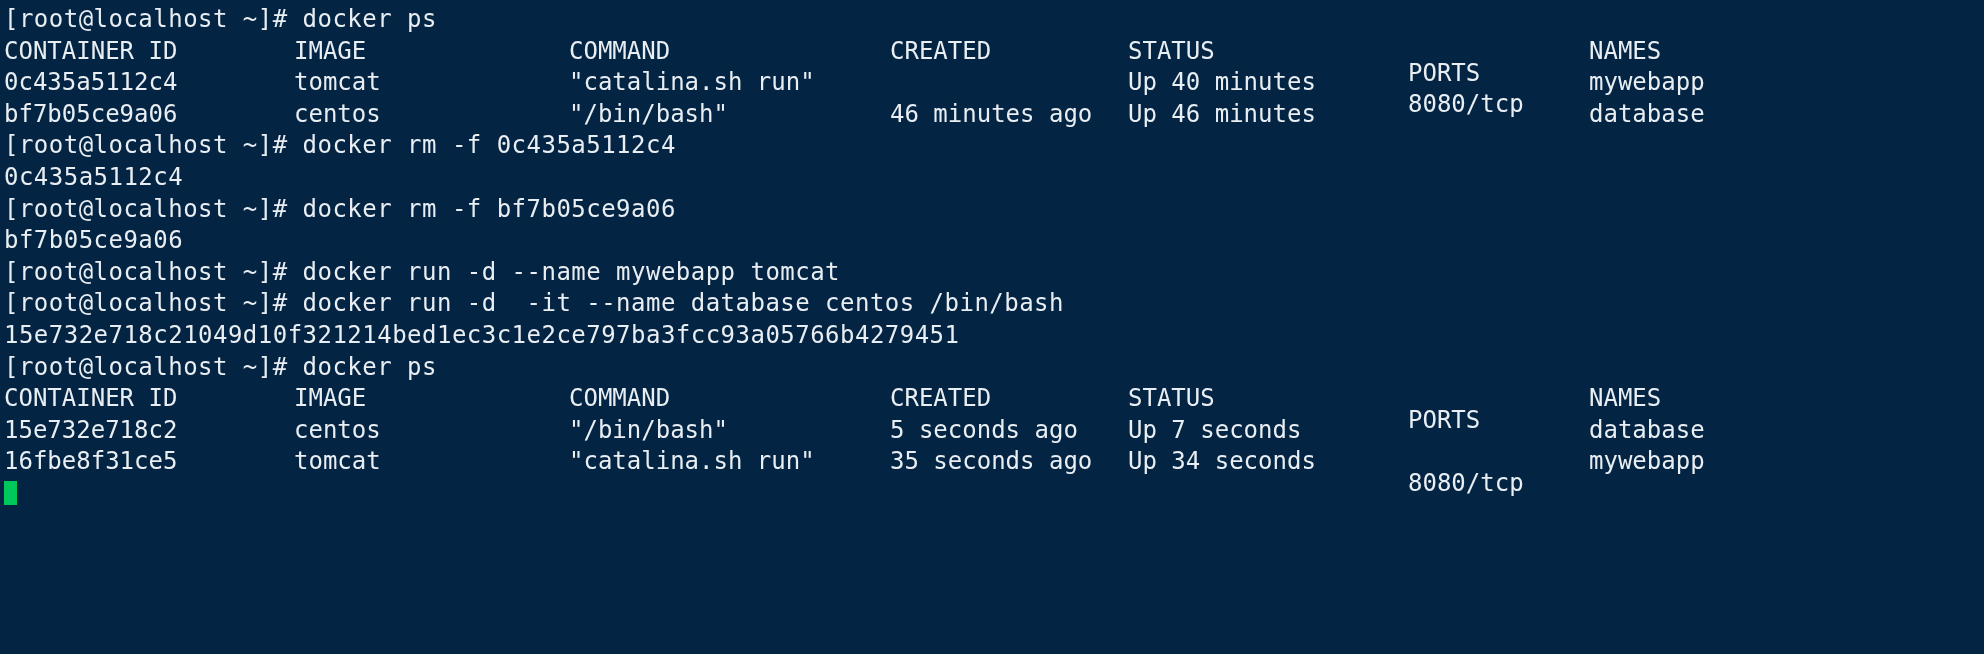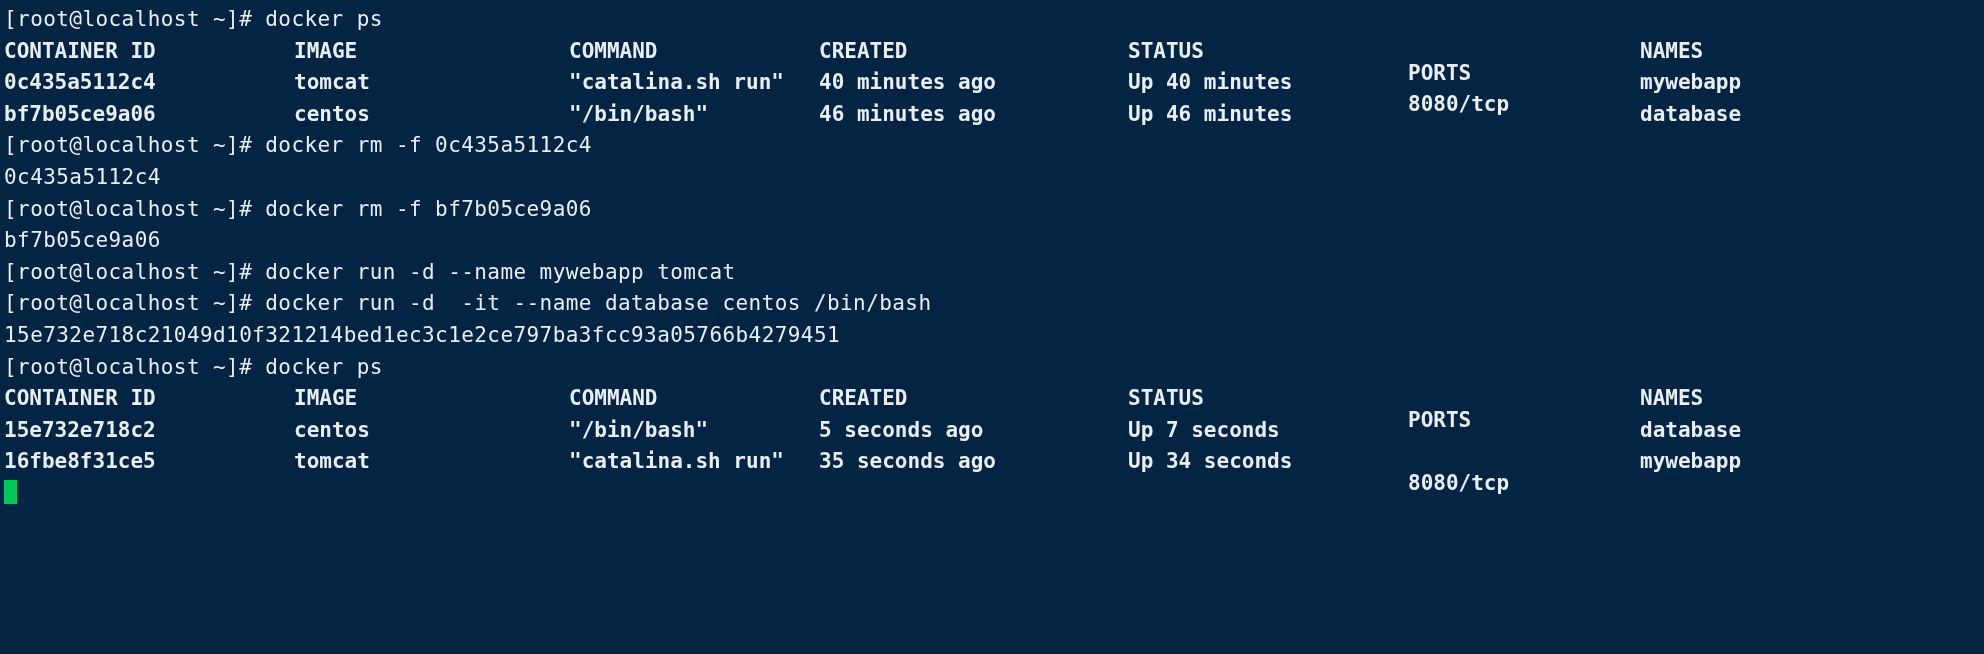"[root@localhost ~]# docker ps" #terminal { font-size: 21px -> 24px }
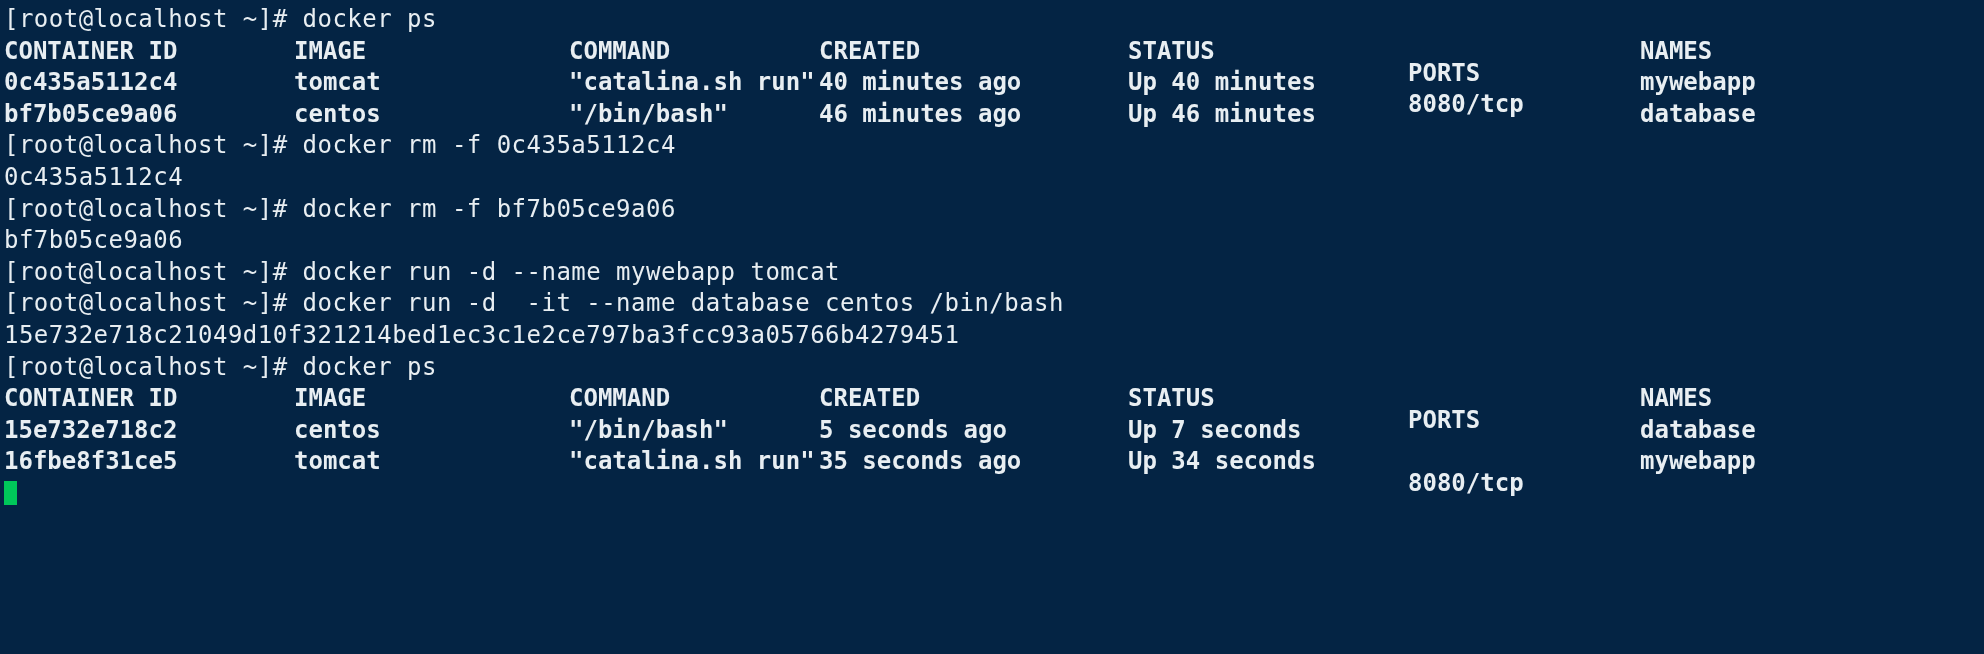"CONTAINER ID" .row { font-weight: bold -> none }
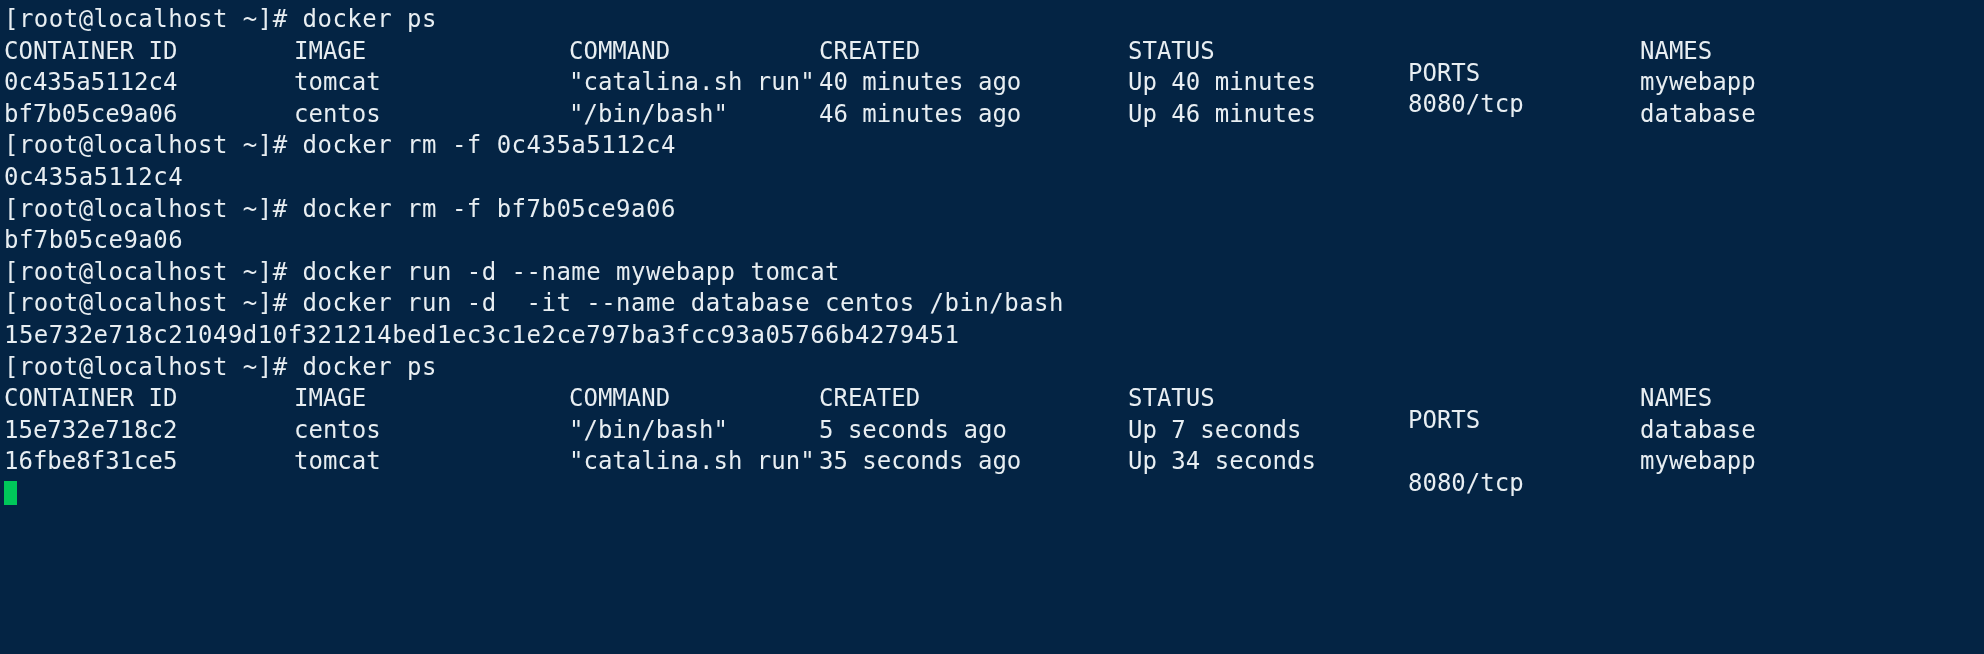"CREATED" .c-created { left: 815px -> 886px }
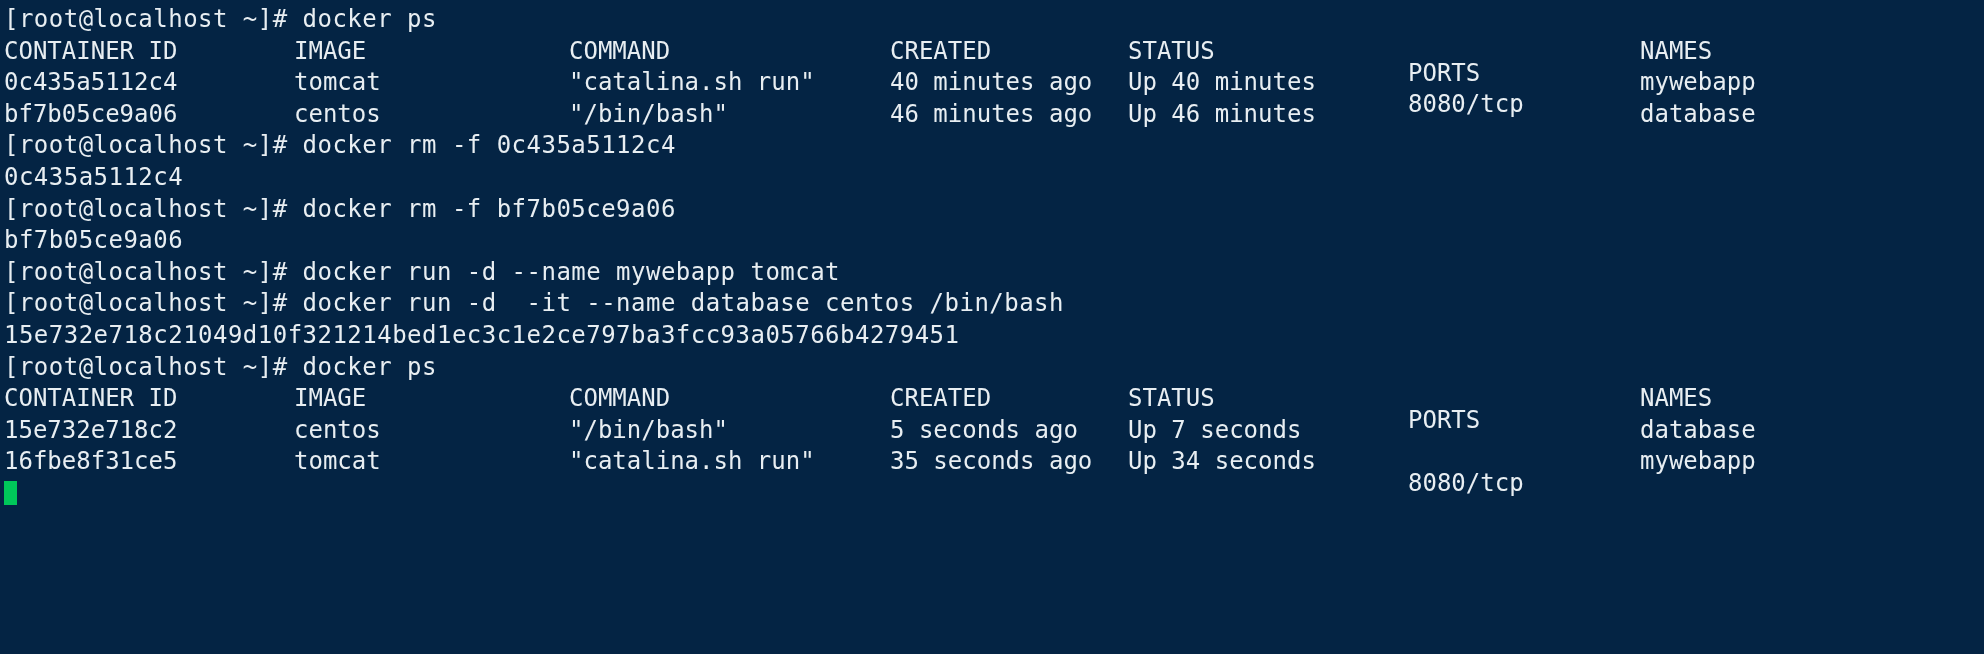"NAMES" .c-names { left: 1636px -> 1585px }
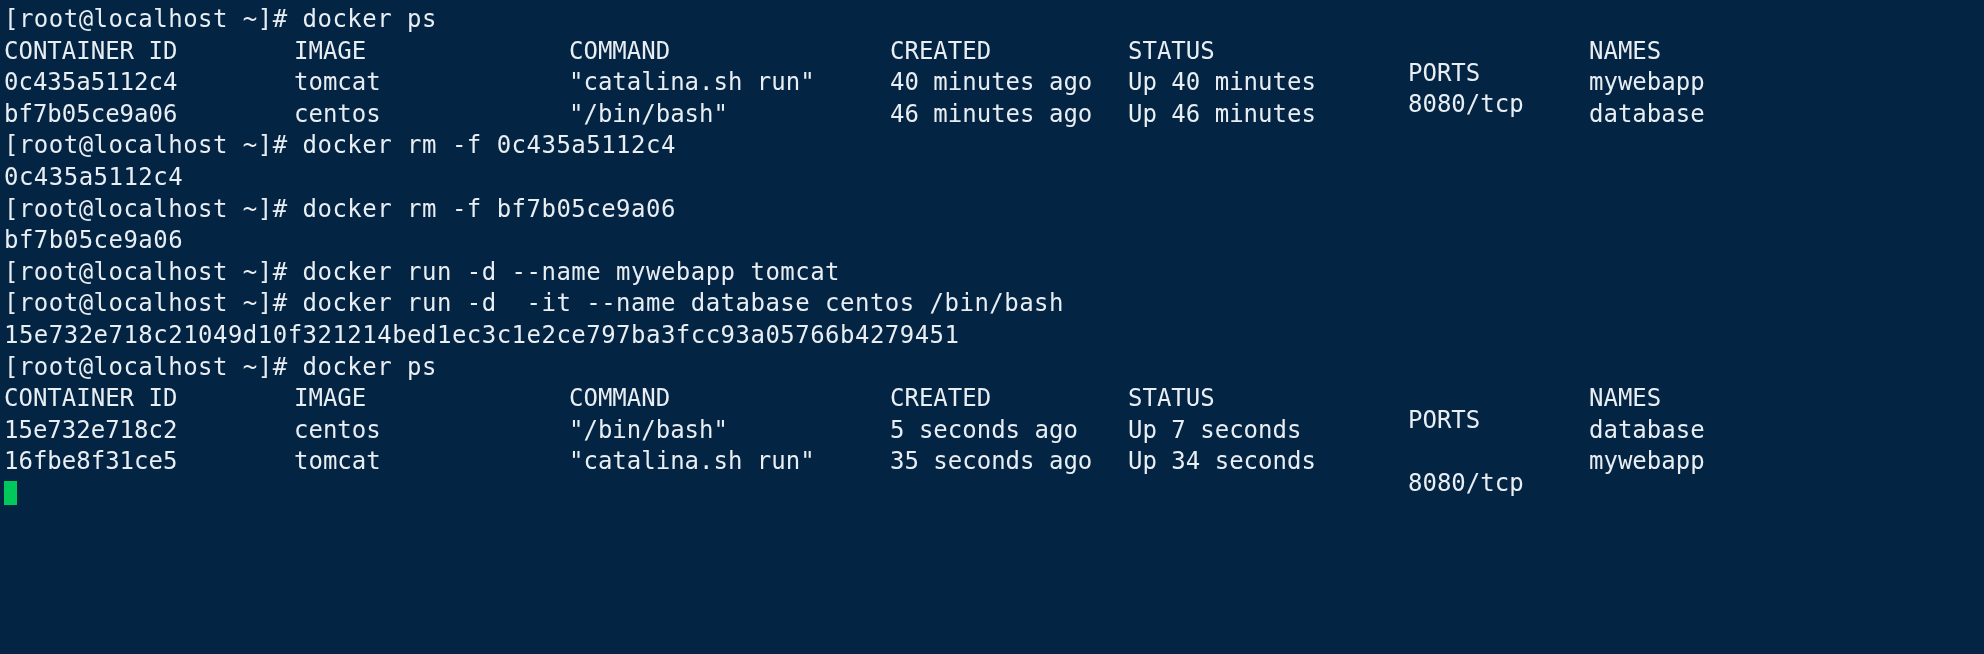"40 minutes ago" span.c-created { html: <span>40 minutes ago</span> -> none }
